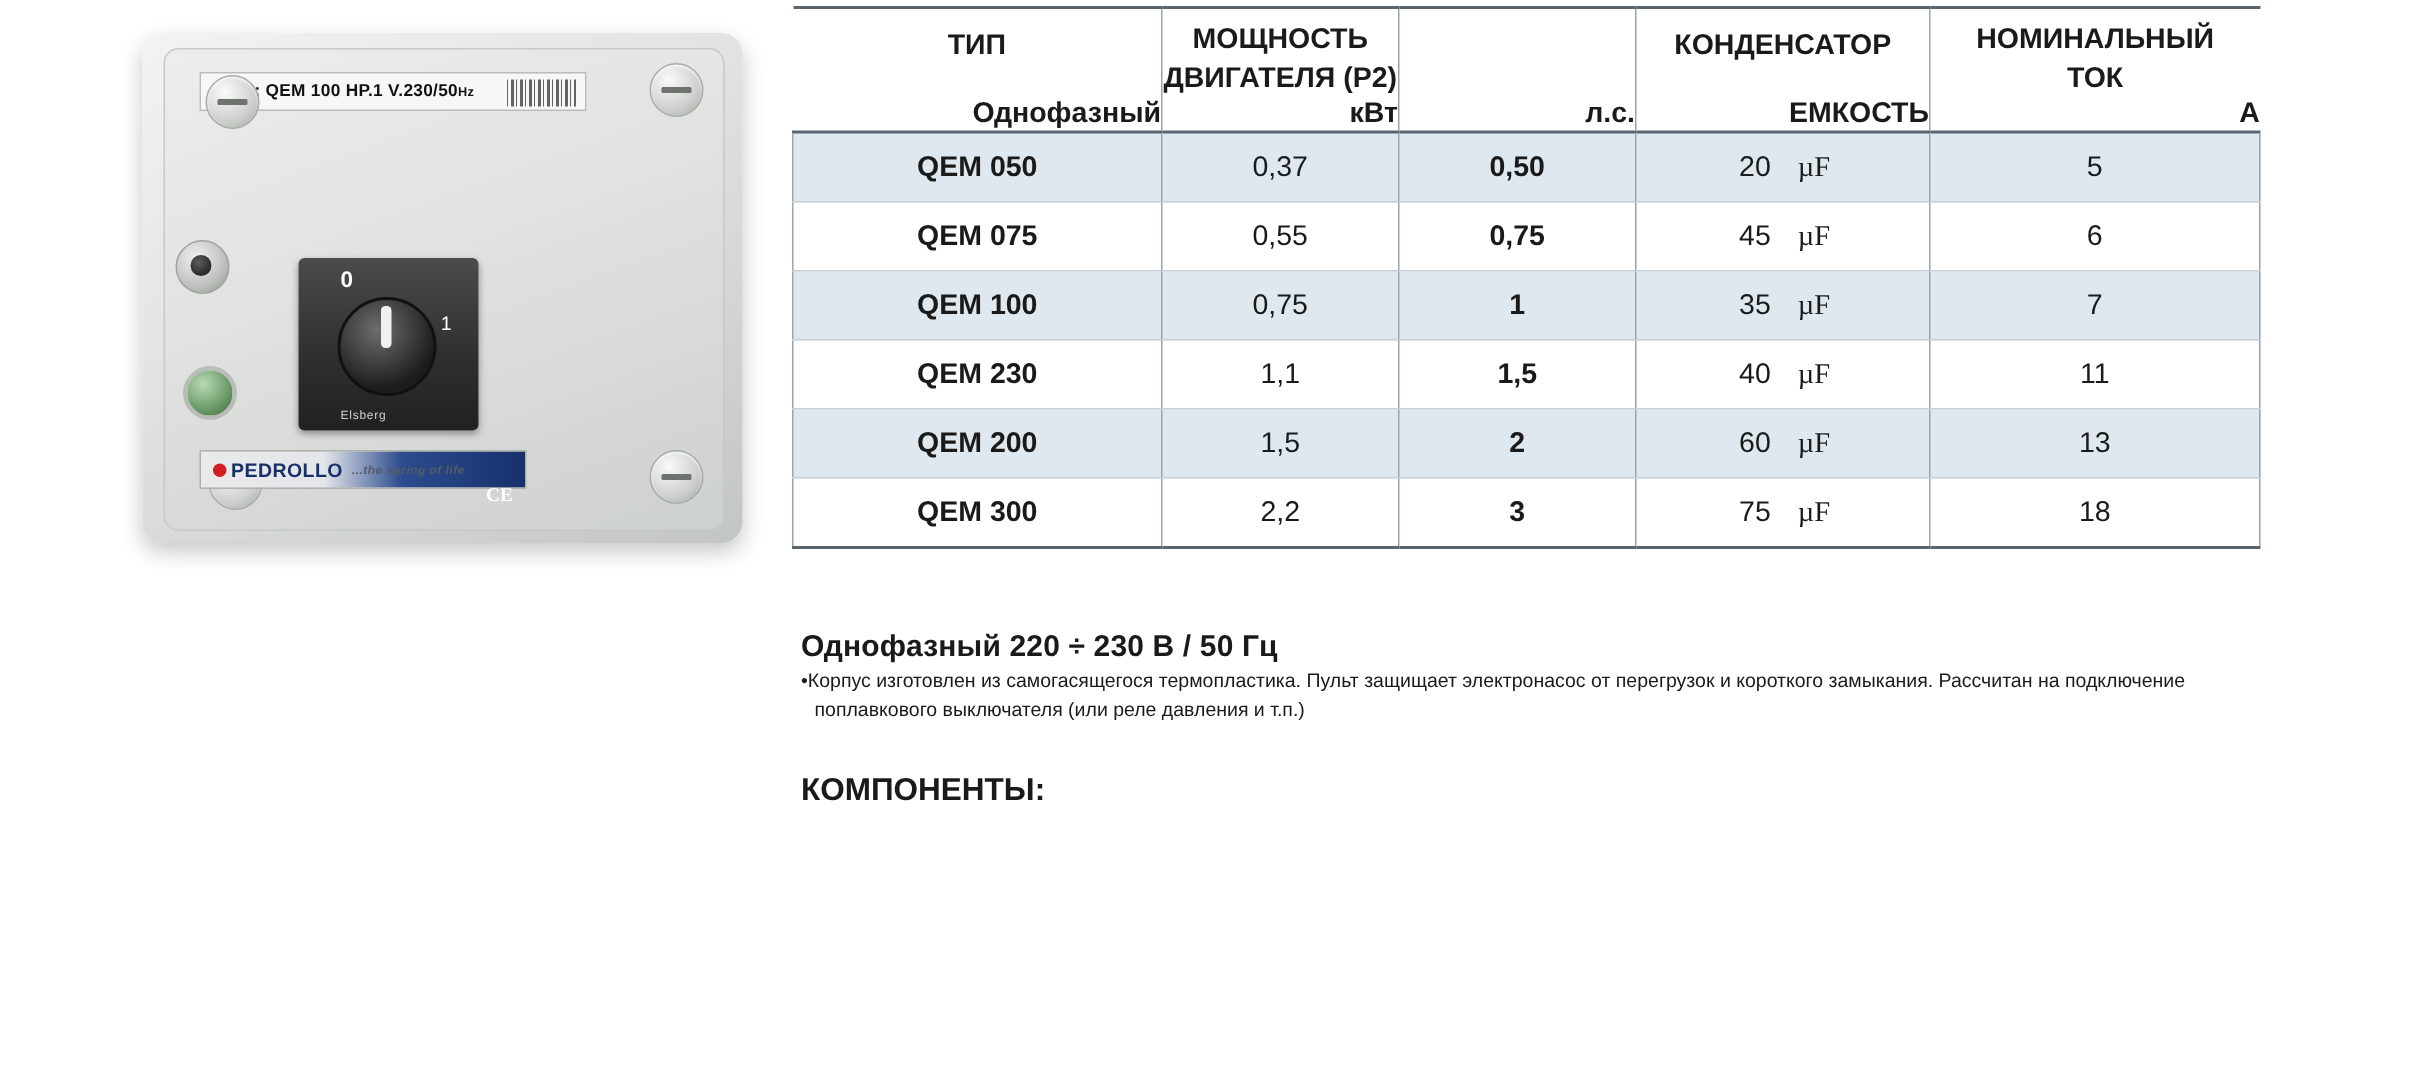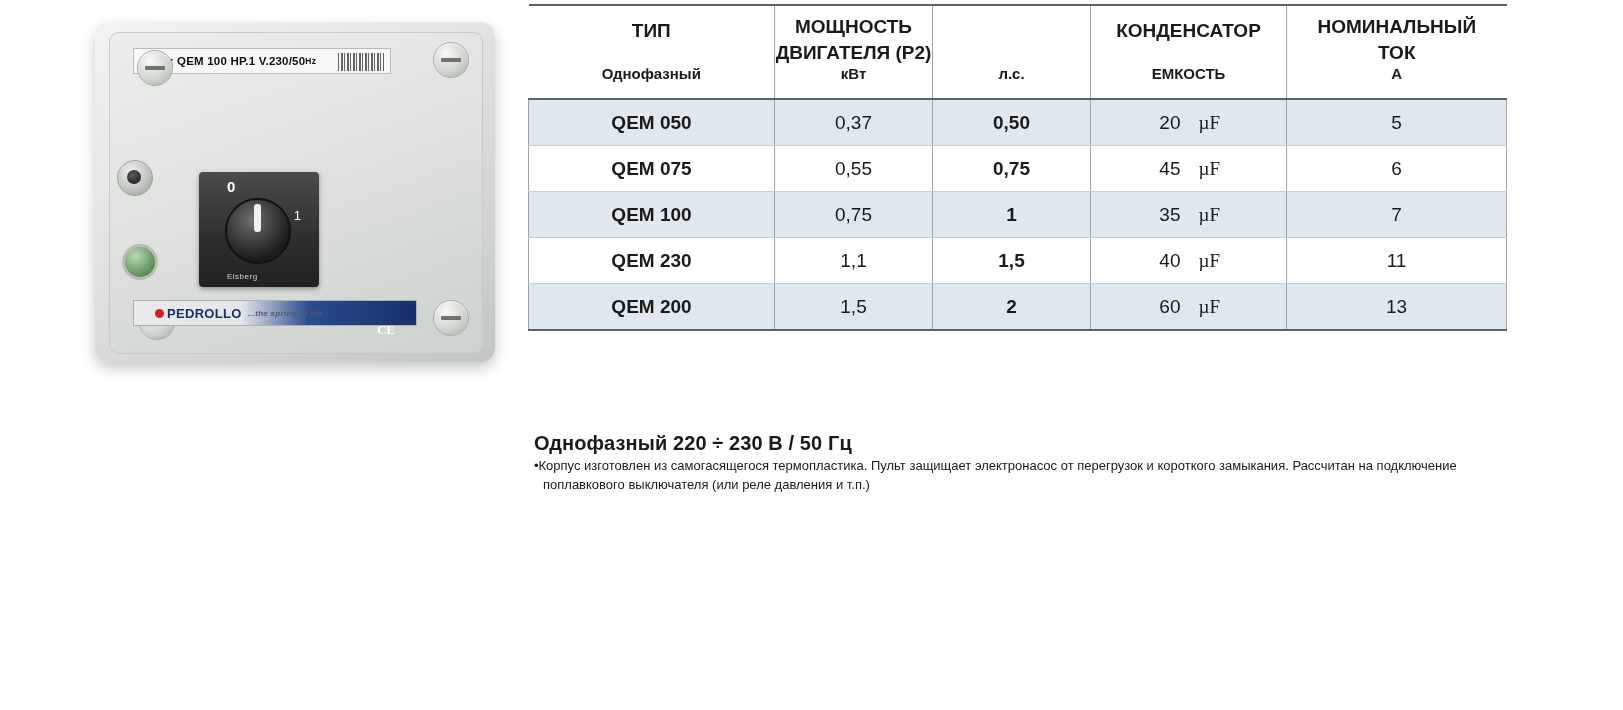"ТИП" table.spec thead th { padding-bottom: 16px -> 0 }
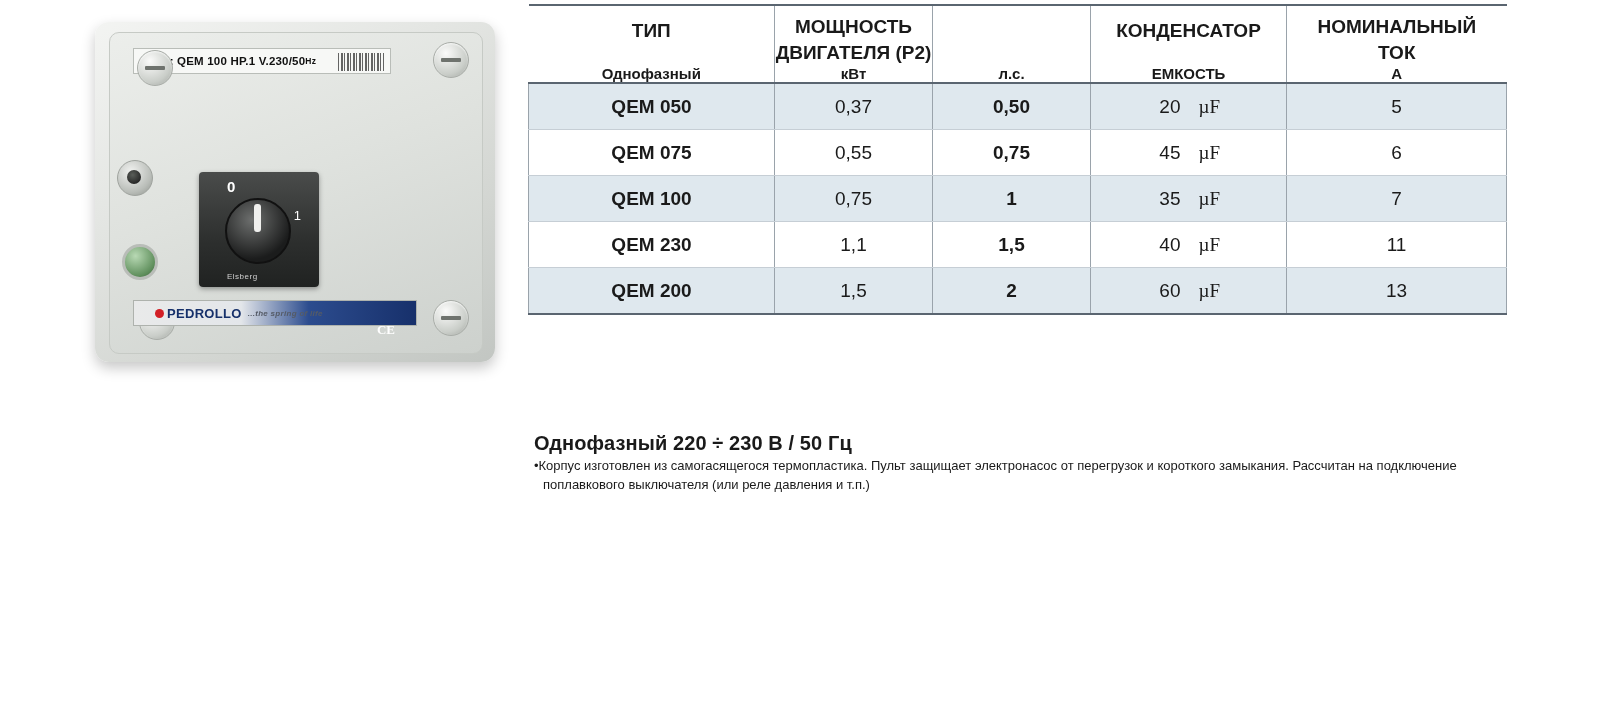"Однофазный" .hdr-sub { font-size: 15px -> 19px; text-align: none -> right }
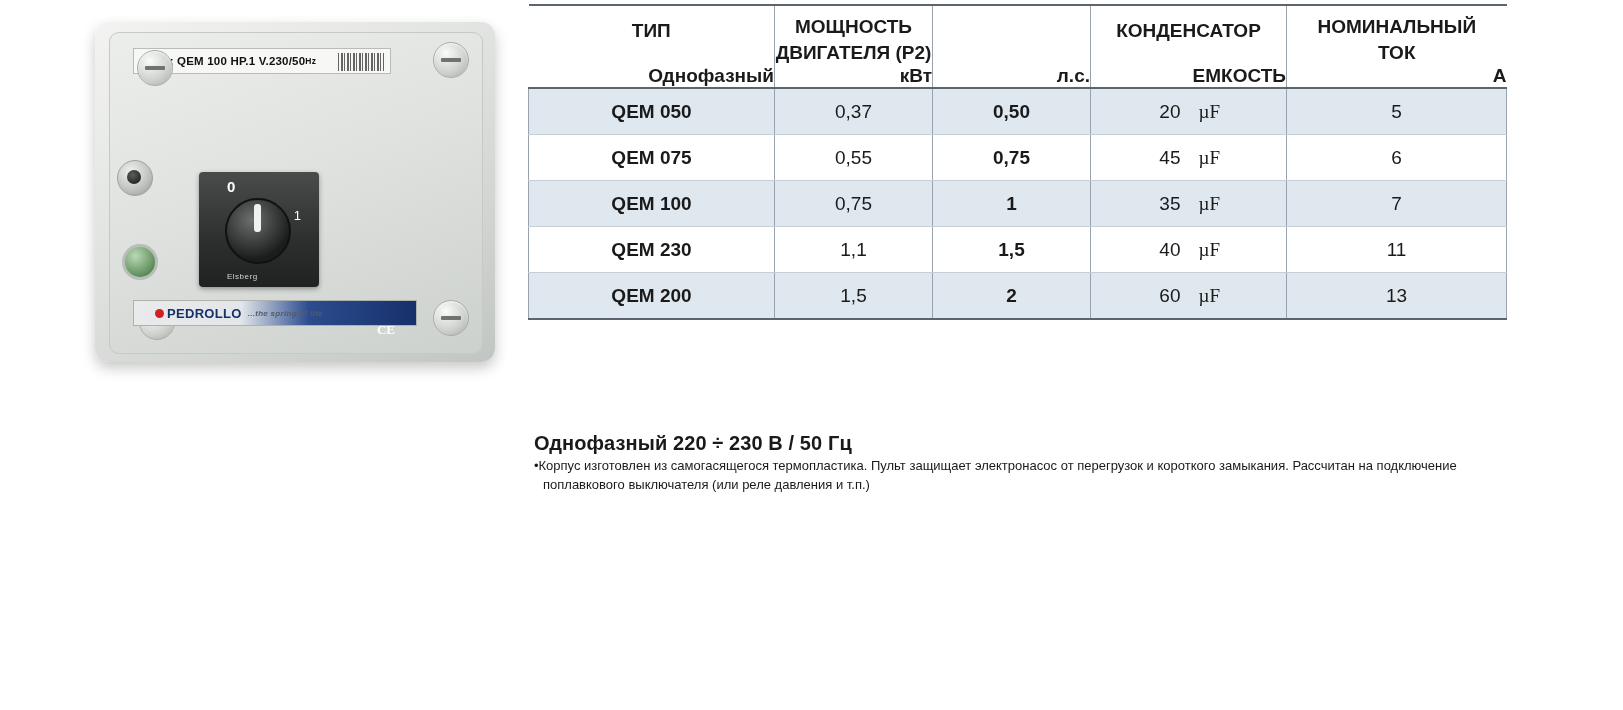"PEDROLLO" .brand-bar { padding: 0 21px -> 0 8px; width: 284px -> 218px }
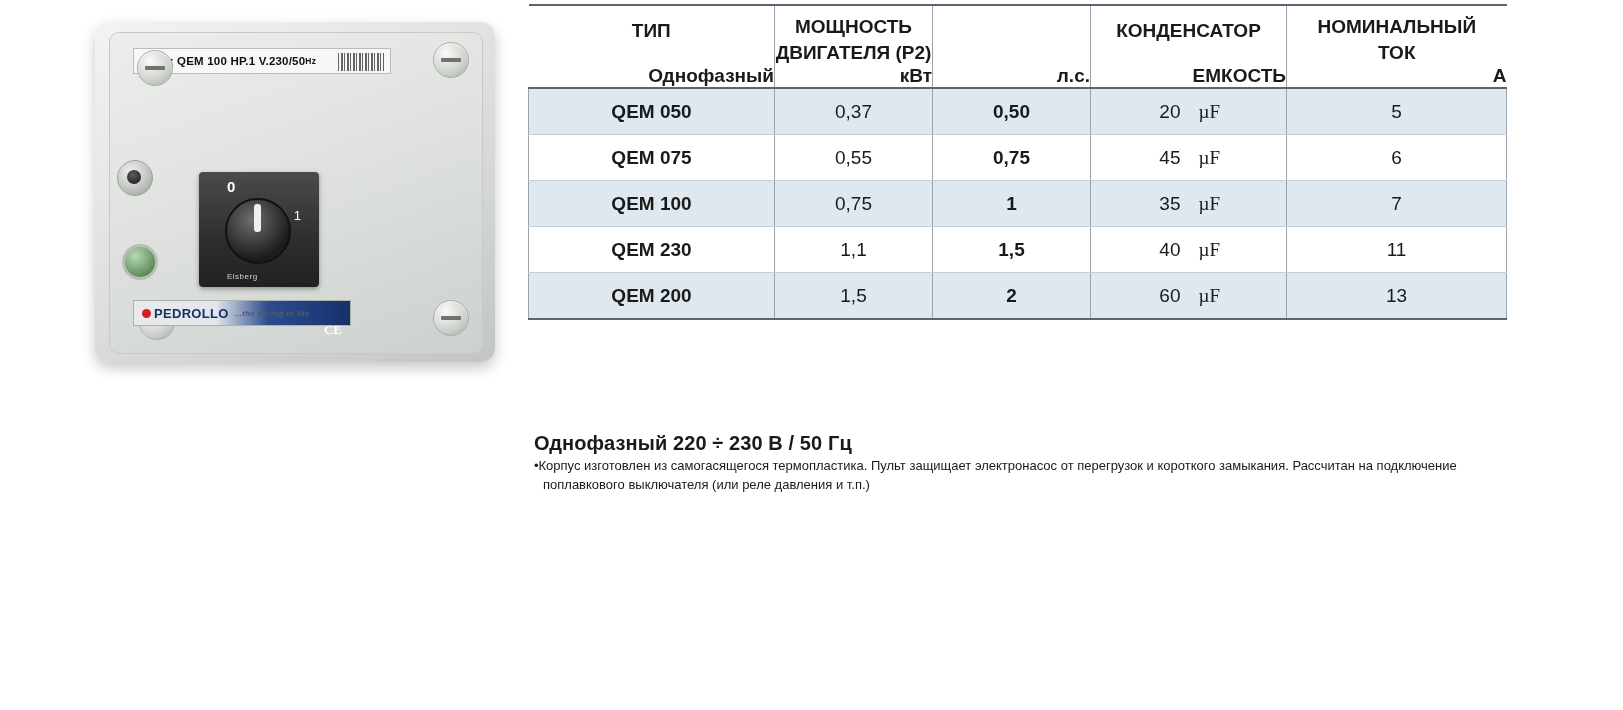"QEM 300" tr { html: none -> <tr> <td>QEM 300</td> <td>2,2</td> <td>3</td> <td> <span> <span>75</span> <span>µF</span> </span> </td> <td>18</td> </tr> }
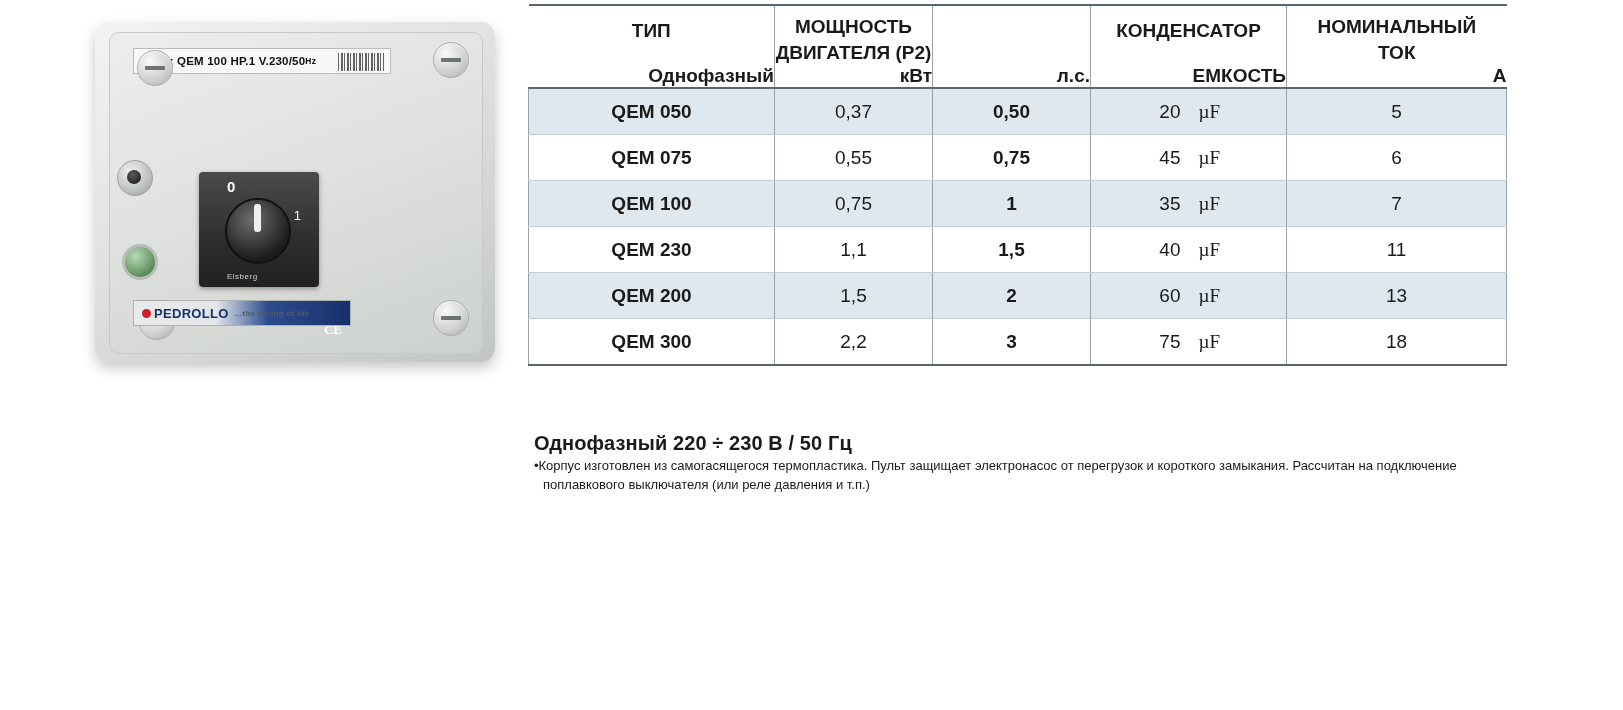"Однофазный 220 ÷ 230 В" .notes { top: 432px -> 420px }
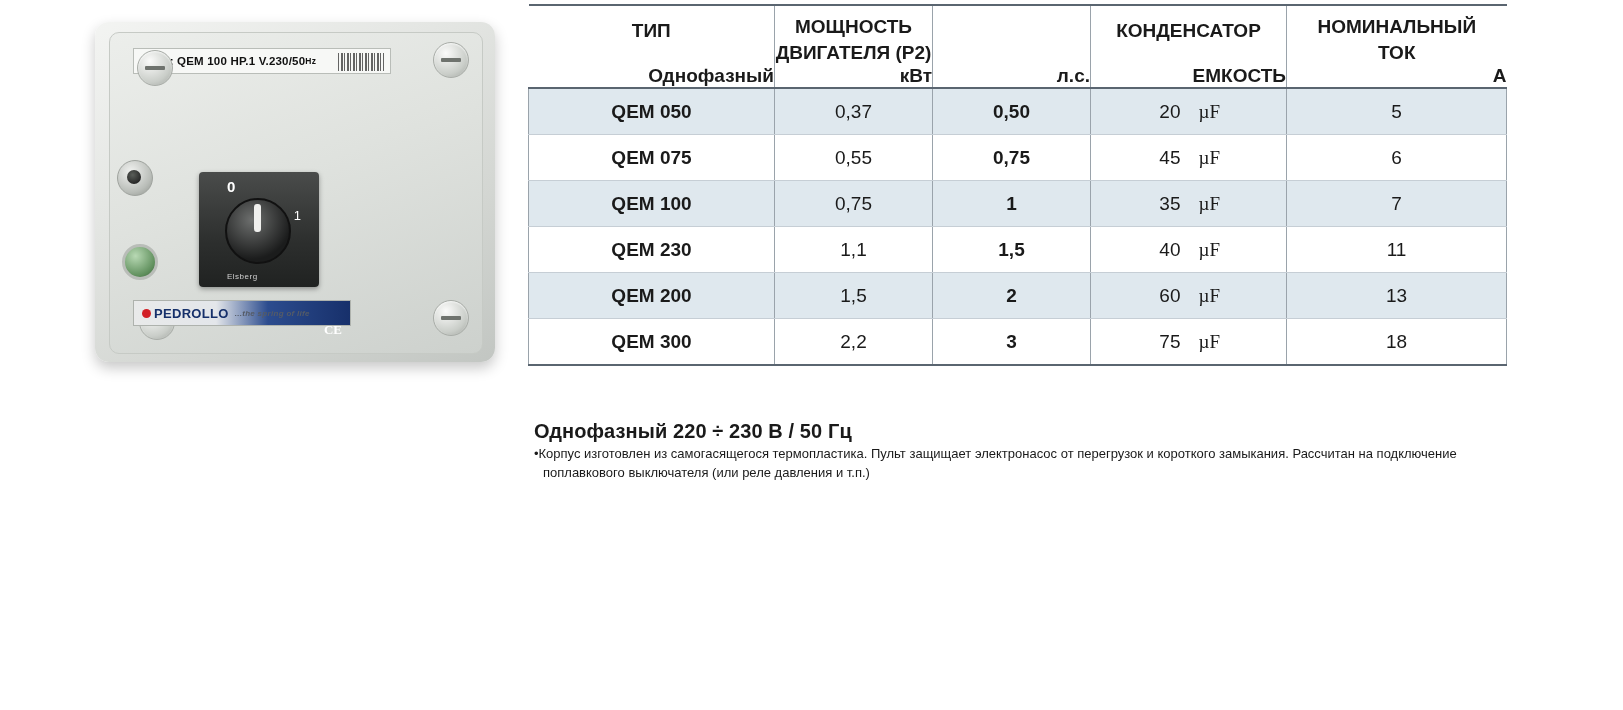"КОМПОНЕНТЫ:" p.components-title { html: none -> <p>КОМПОНЕНТЫ:</p> }
